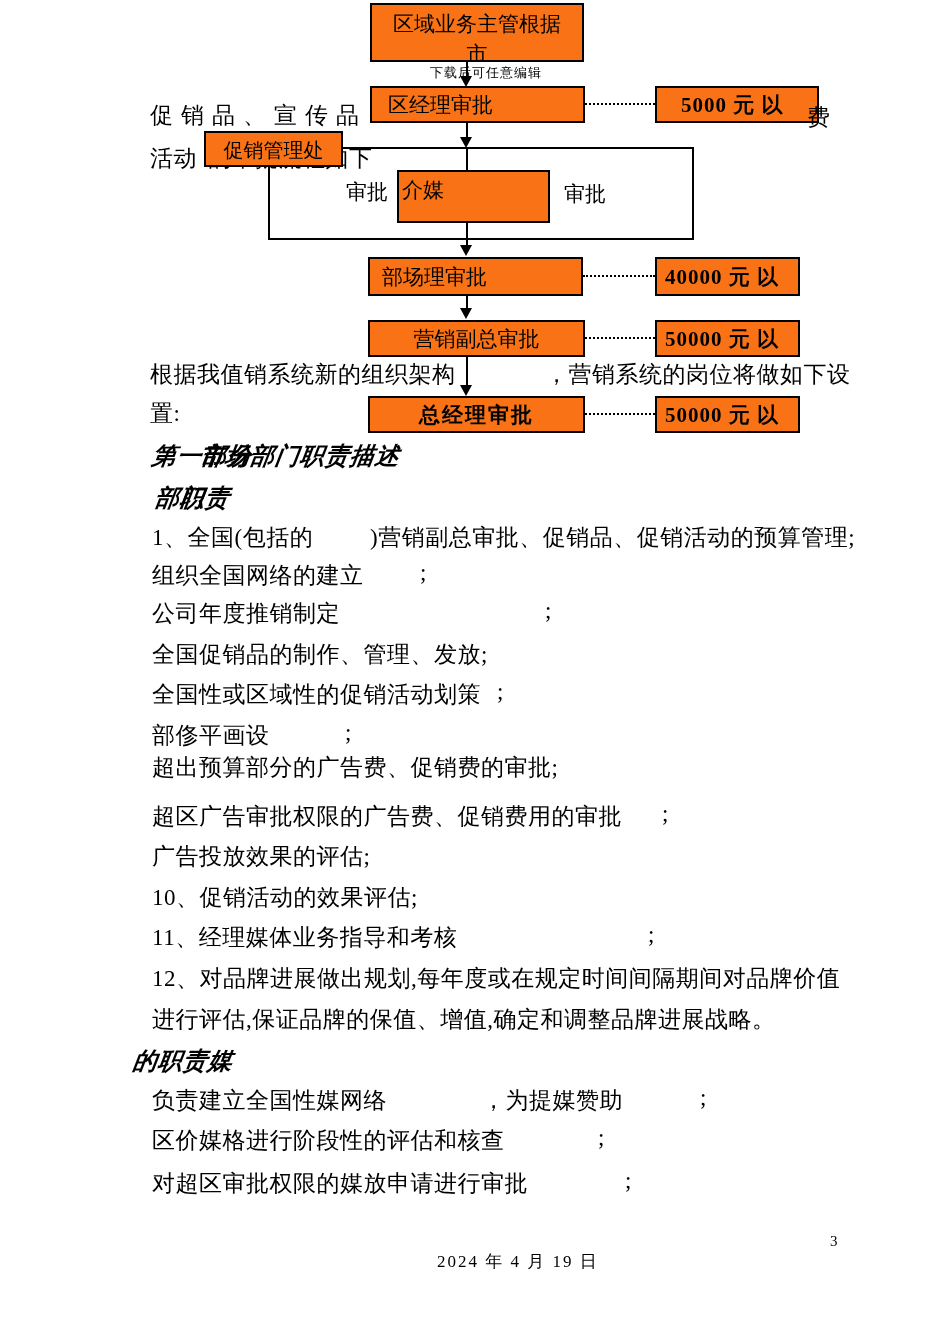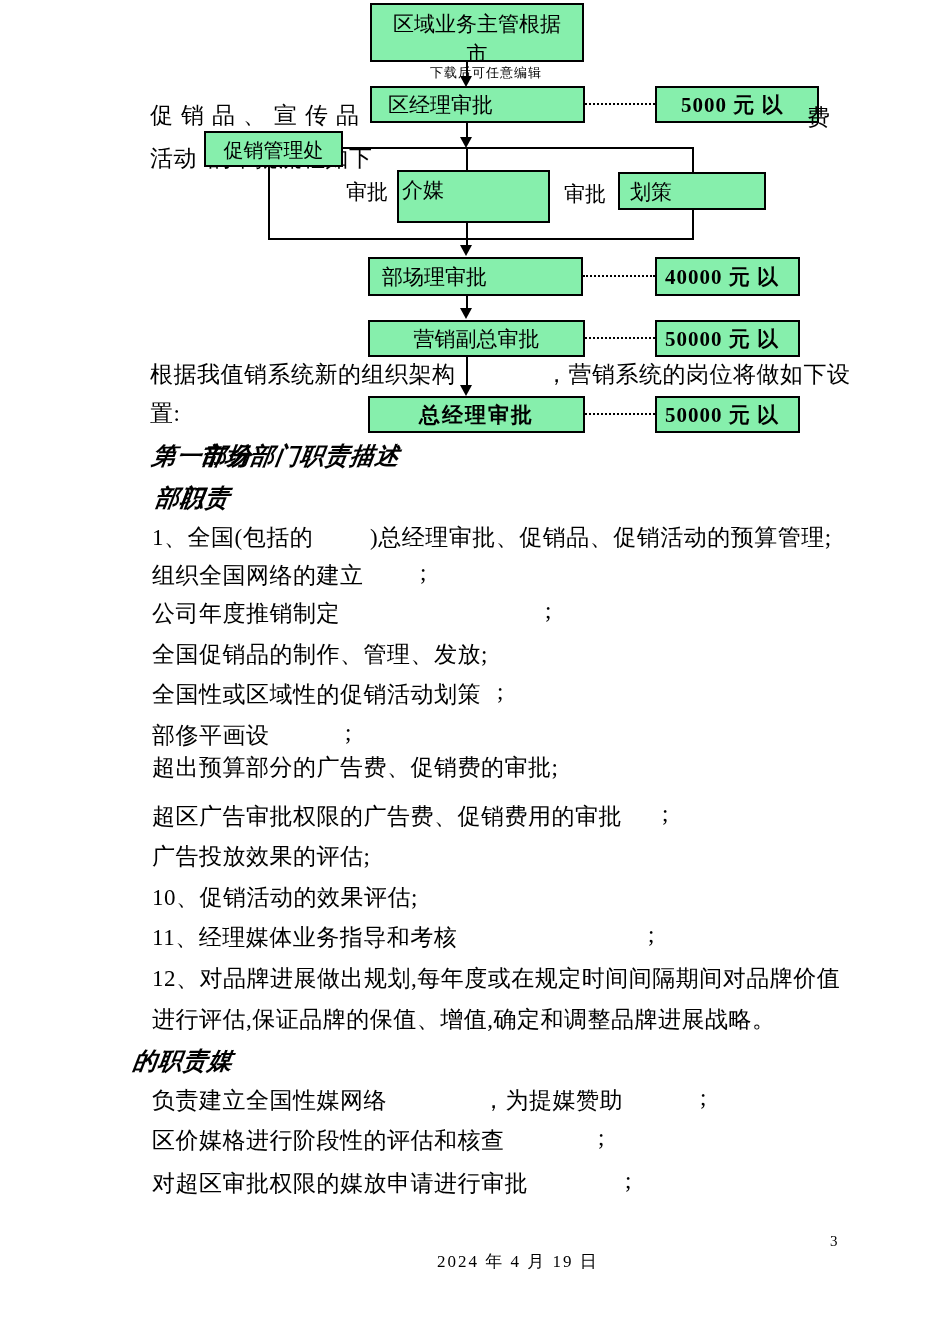"区域业务主管根据" .fbox { background: #86efac -> #f97316 }
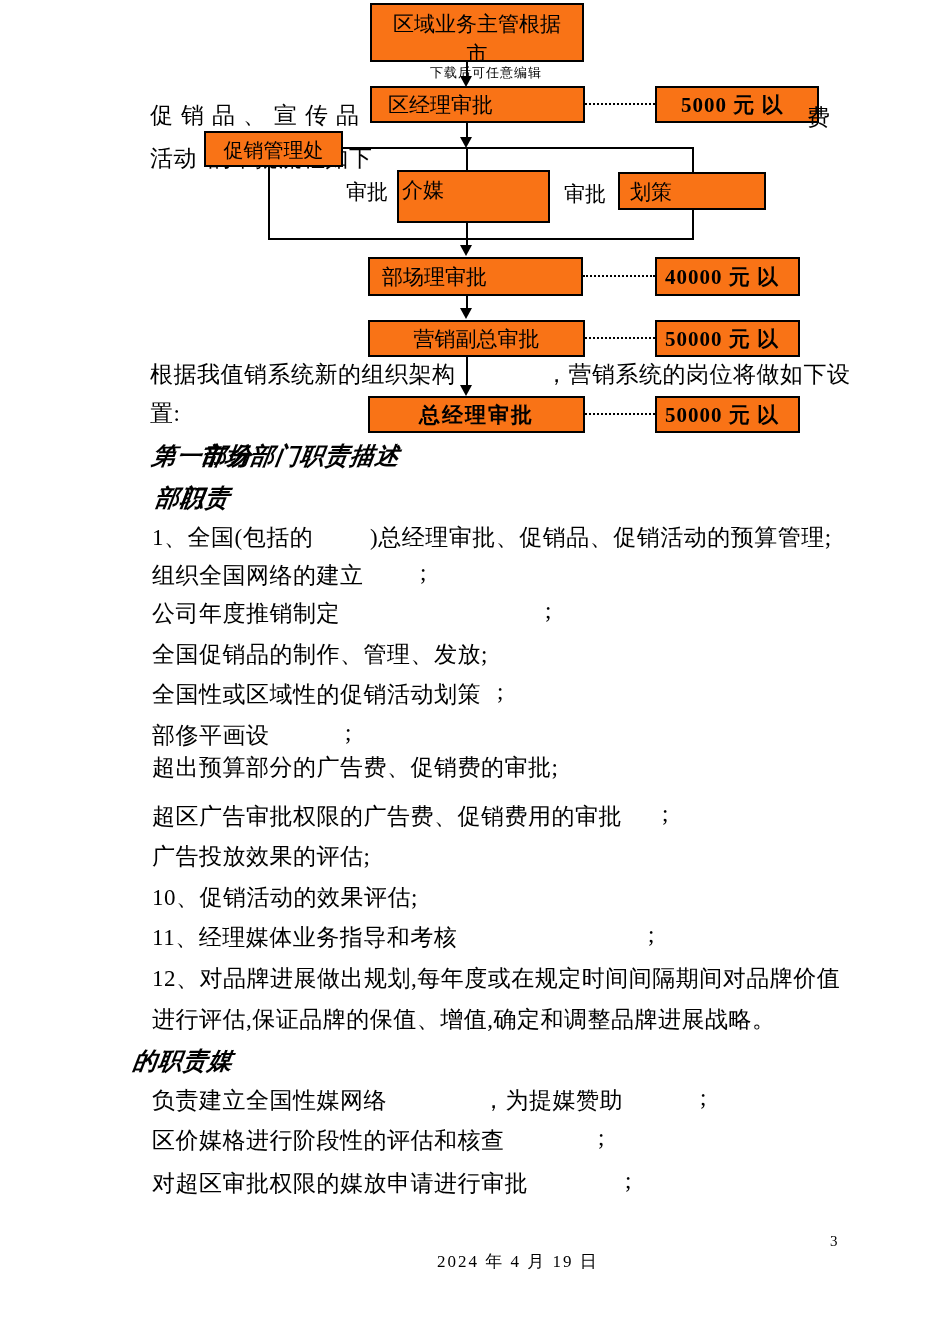"划策" div.fbox { html: <div>划策</div> -> none }
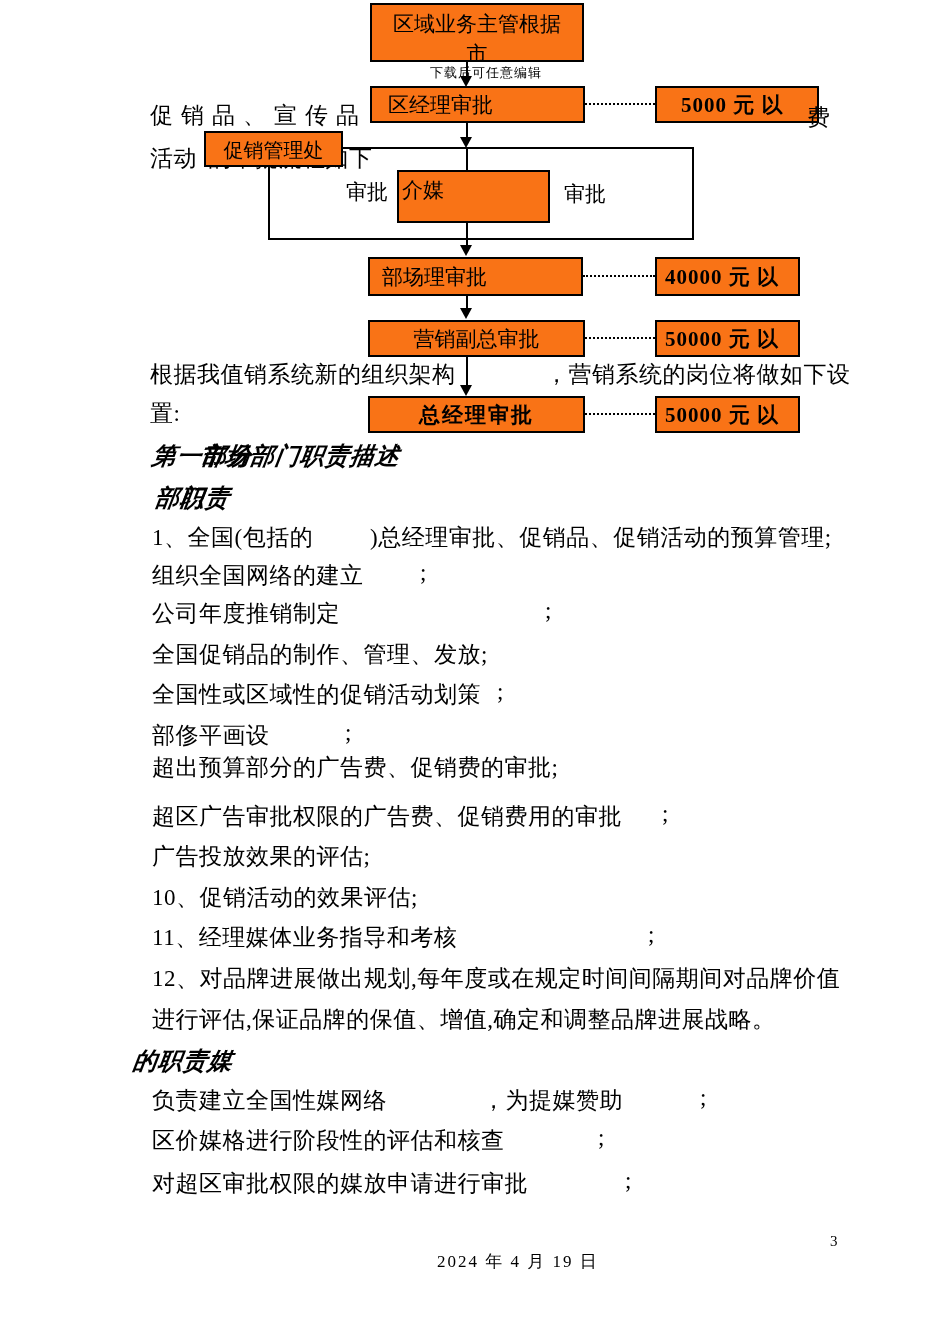")总经理审批、促销品、促销活动的预算管理;" div.bodytxt { text: 总经理 -> 营销副总 }
